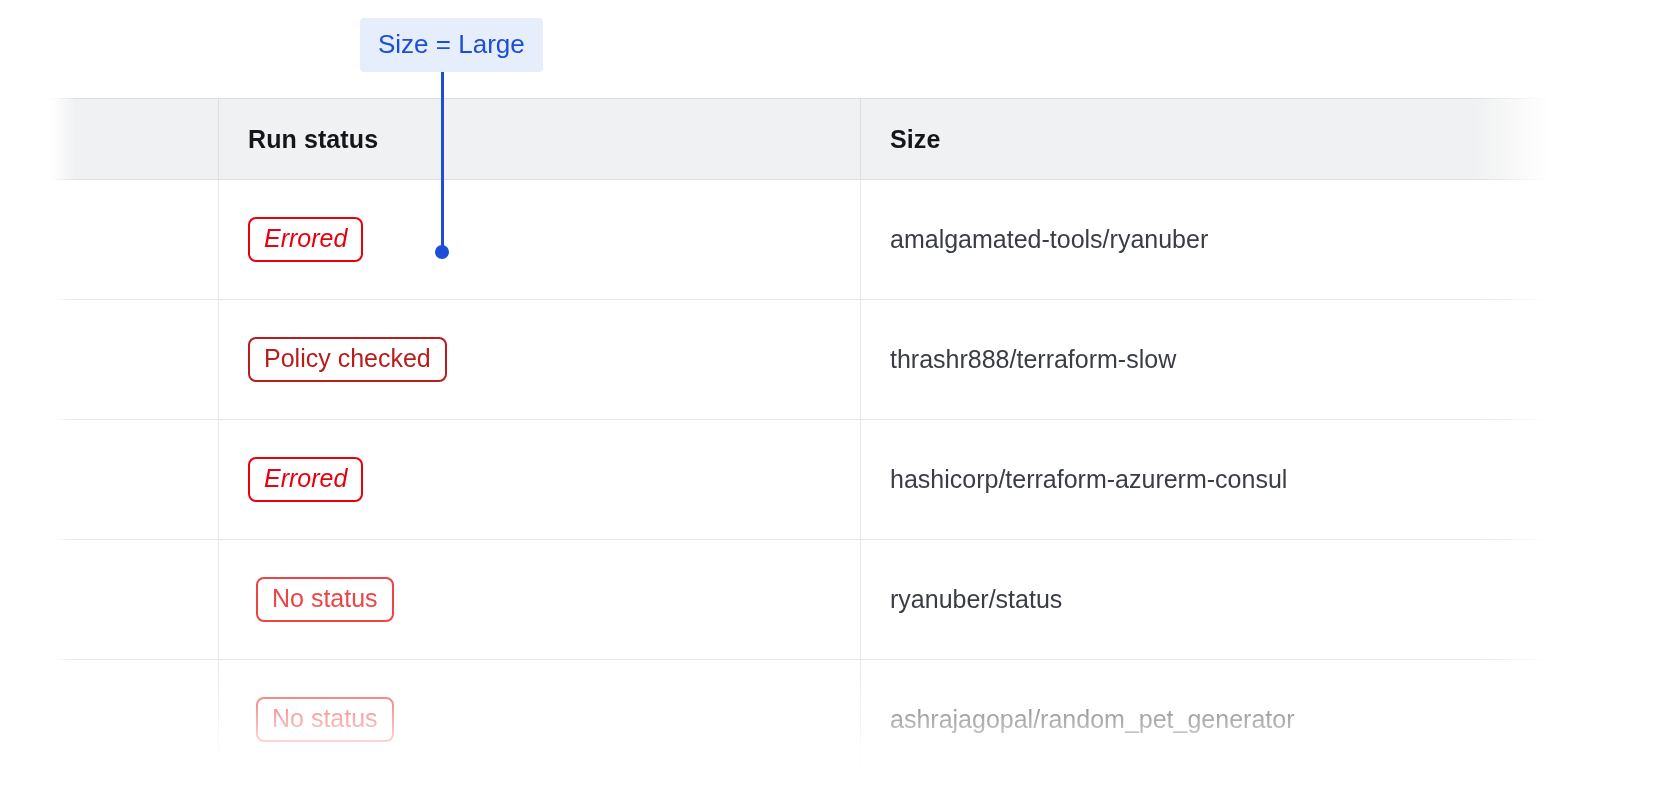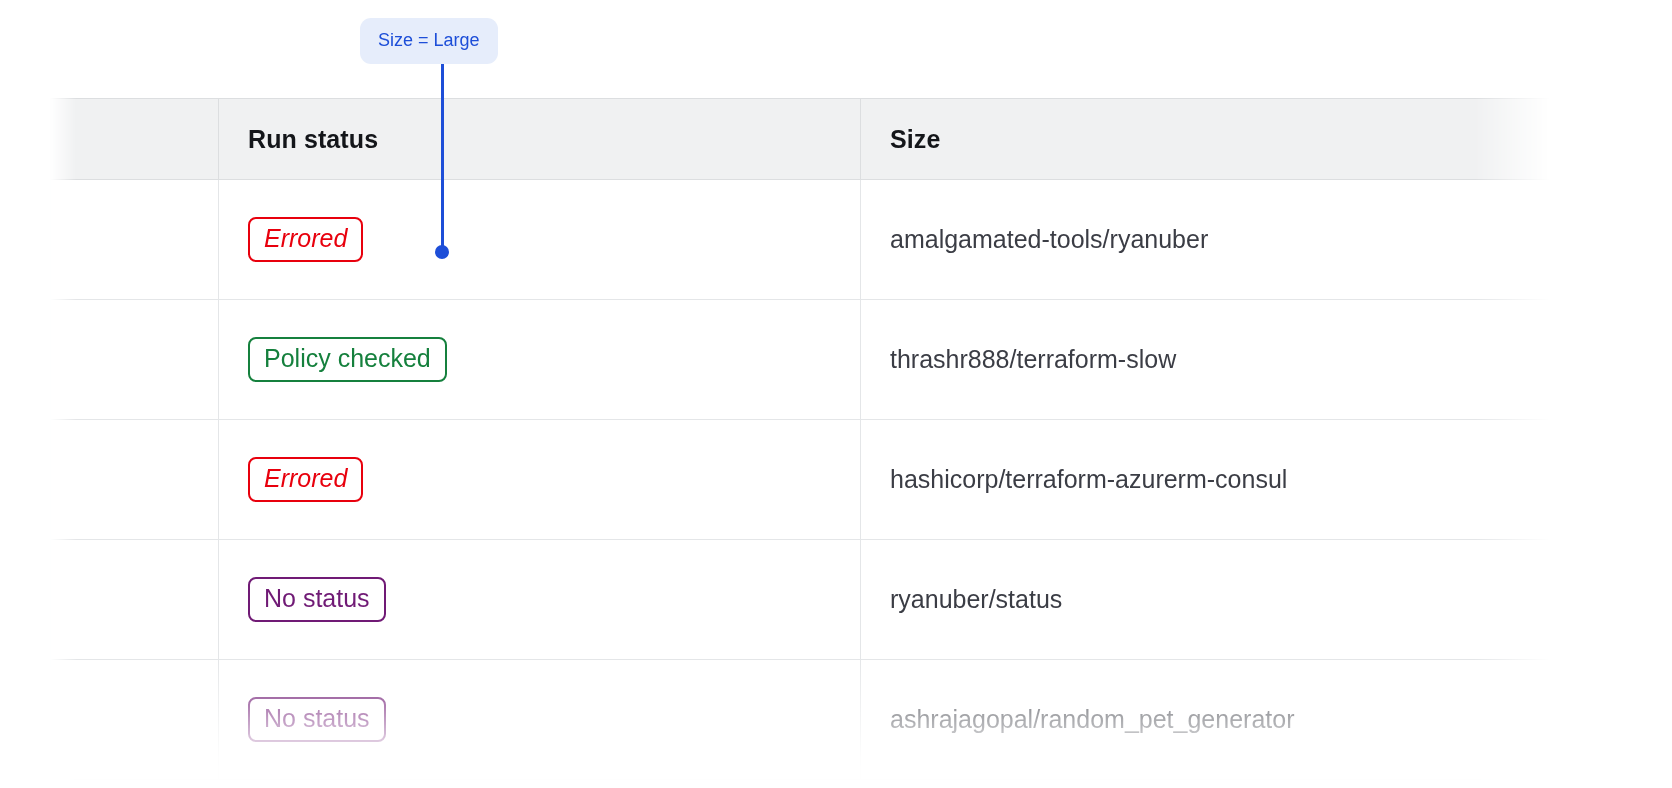"Size = Large" .callout { border-radius: 11px -> 4px; font-size: 18px -> 26px }
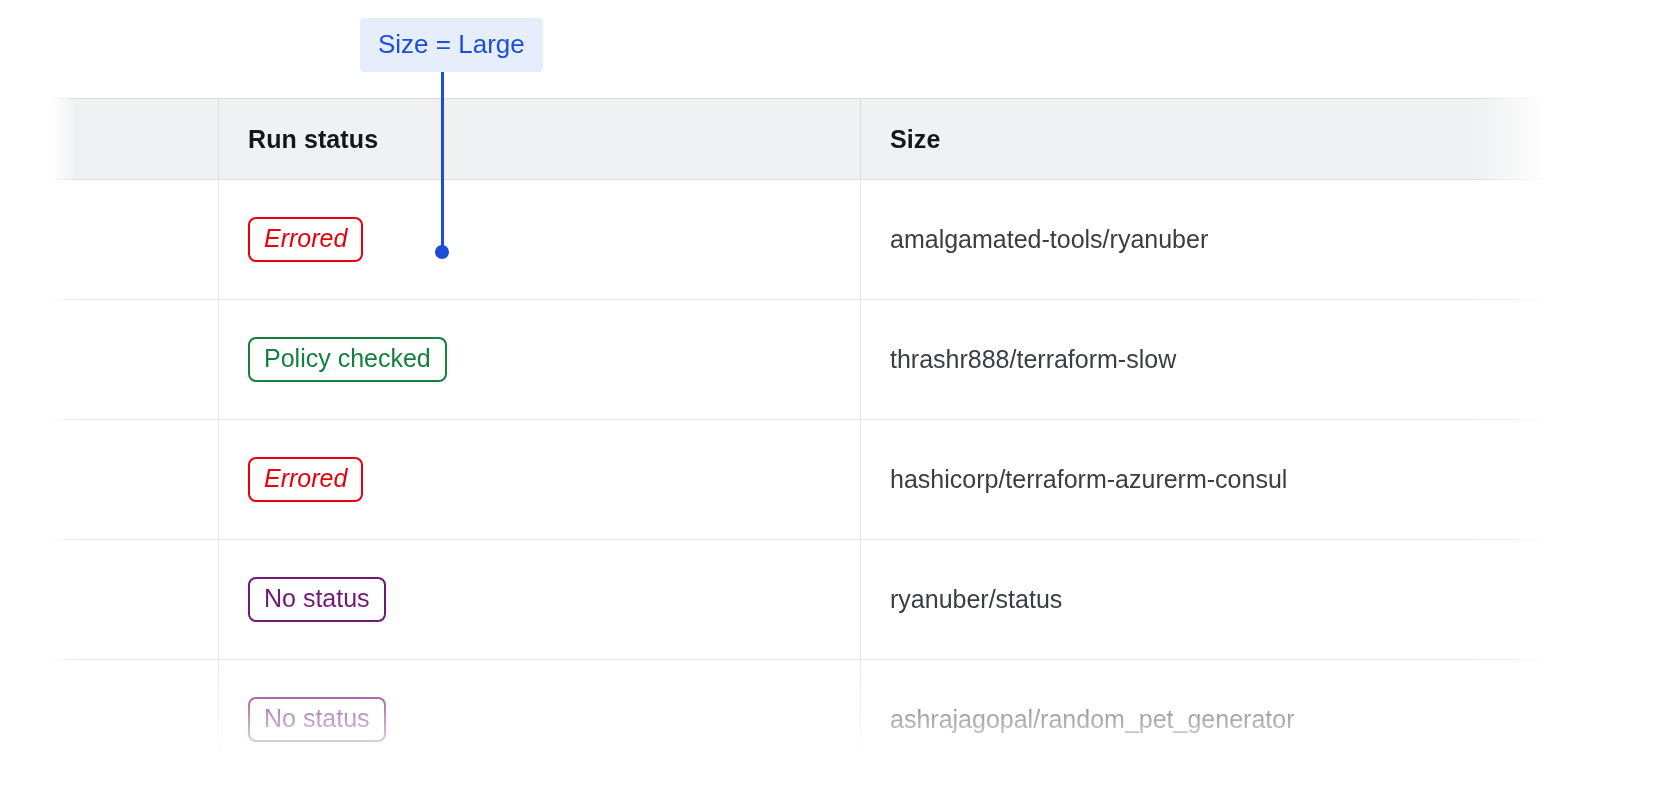"Policy checked" .badge.policy-checked { color: #15803d -> #b91c1c }
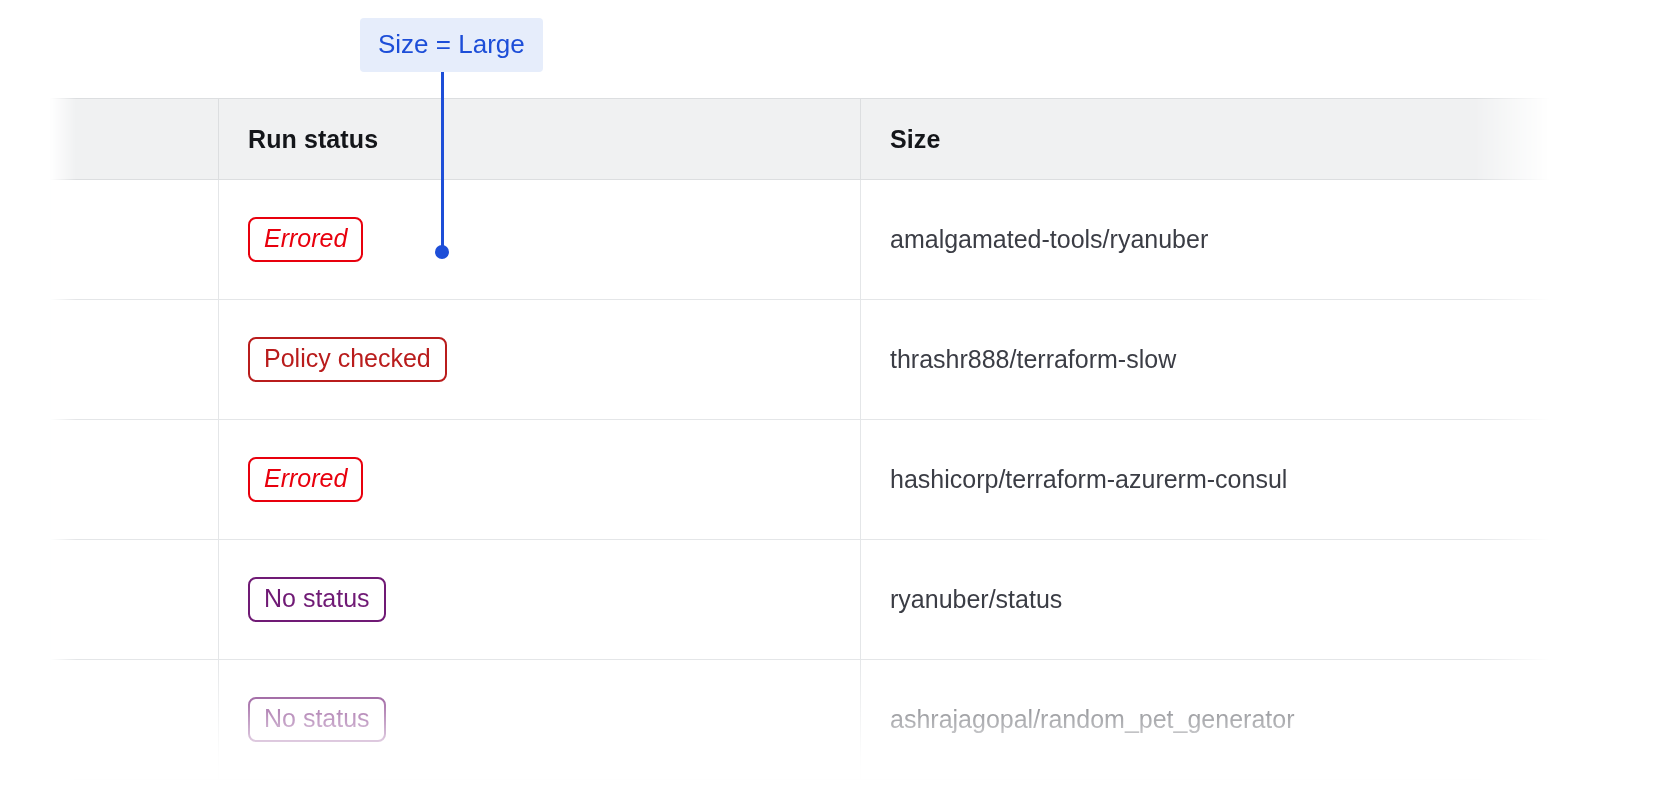"No status" .badge.no-status { color: #701a75 -> #ef4444; margin-left: none -> 8px }
